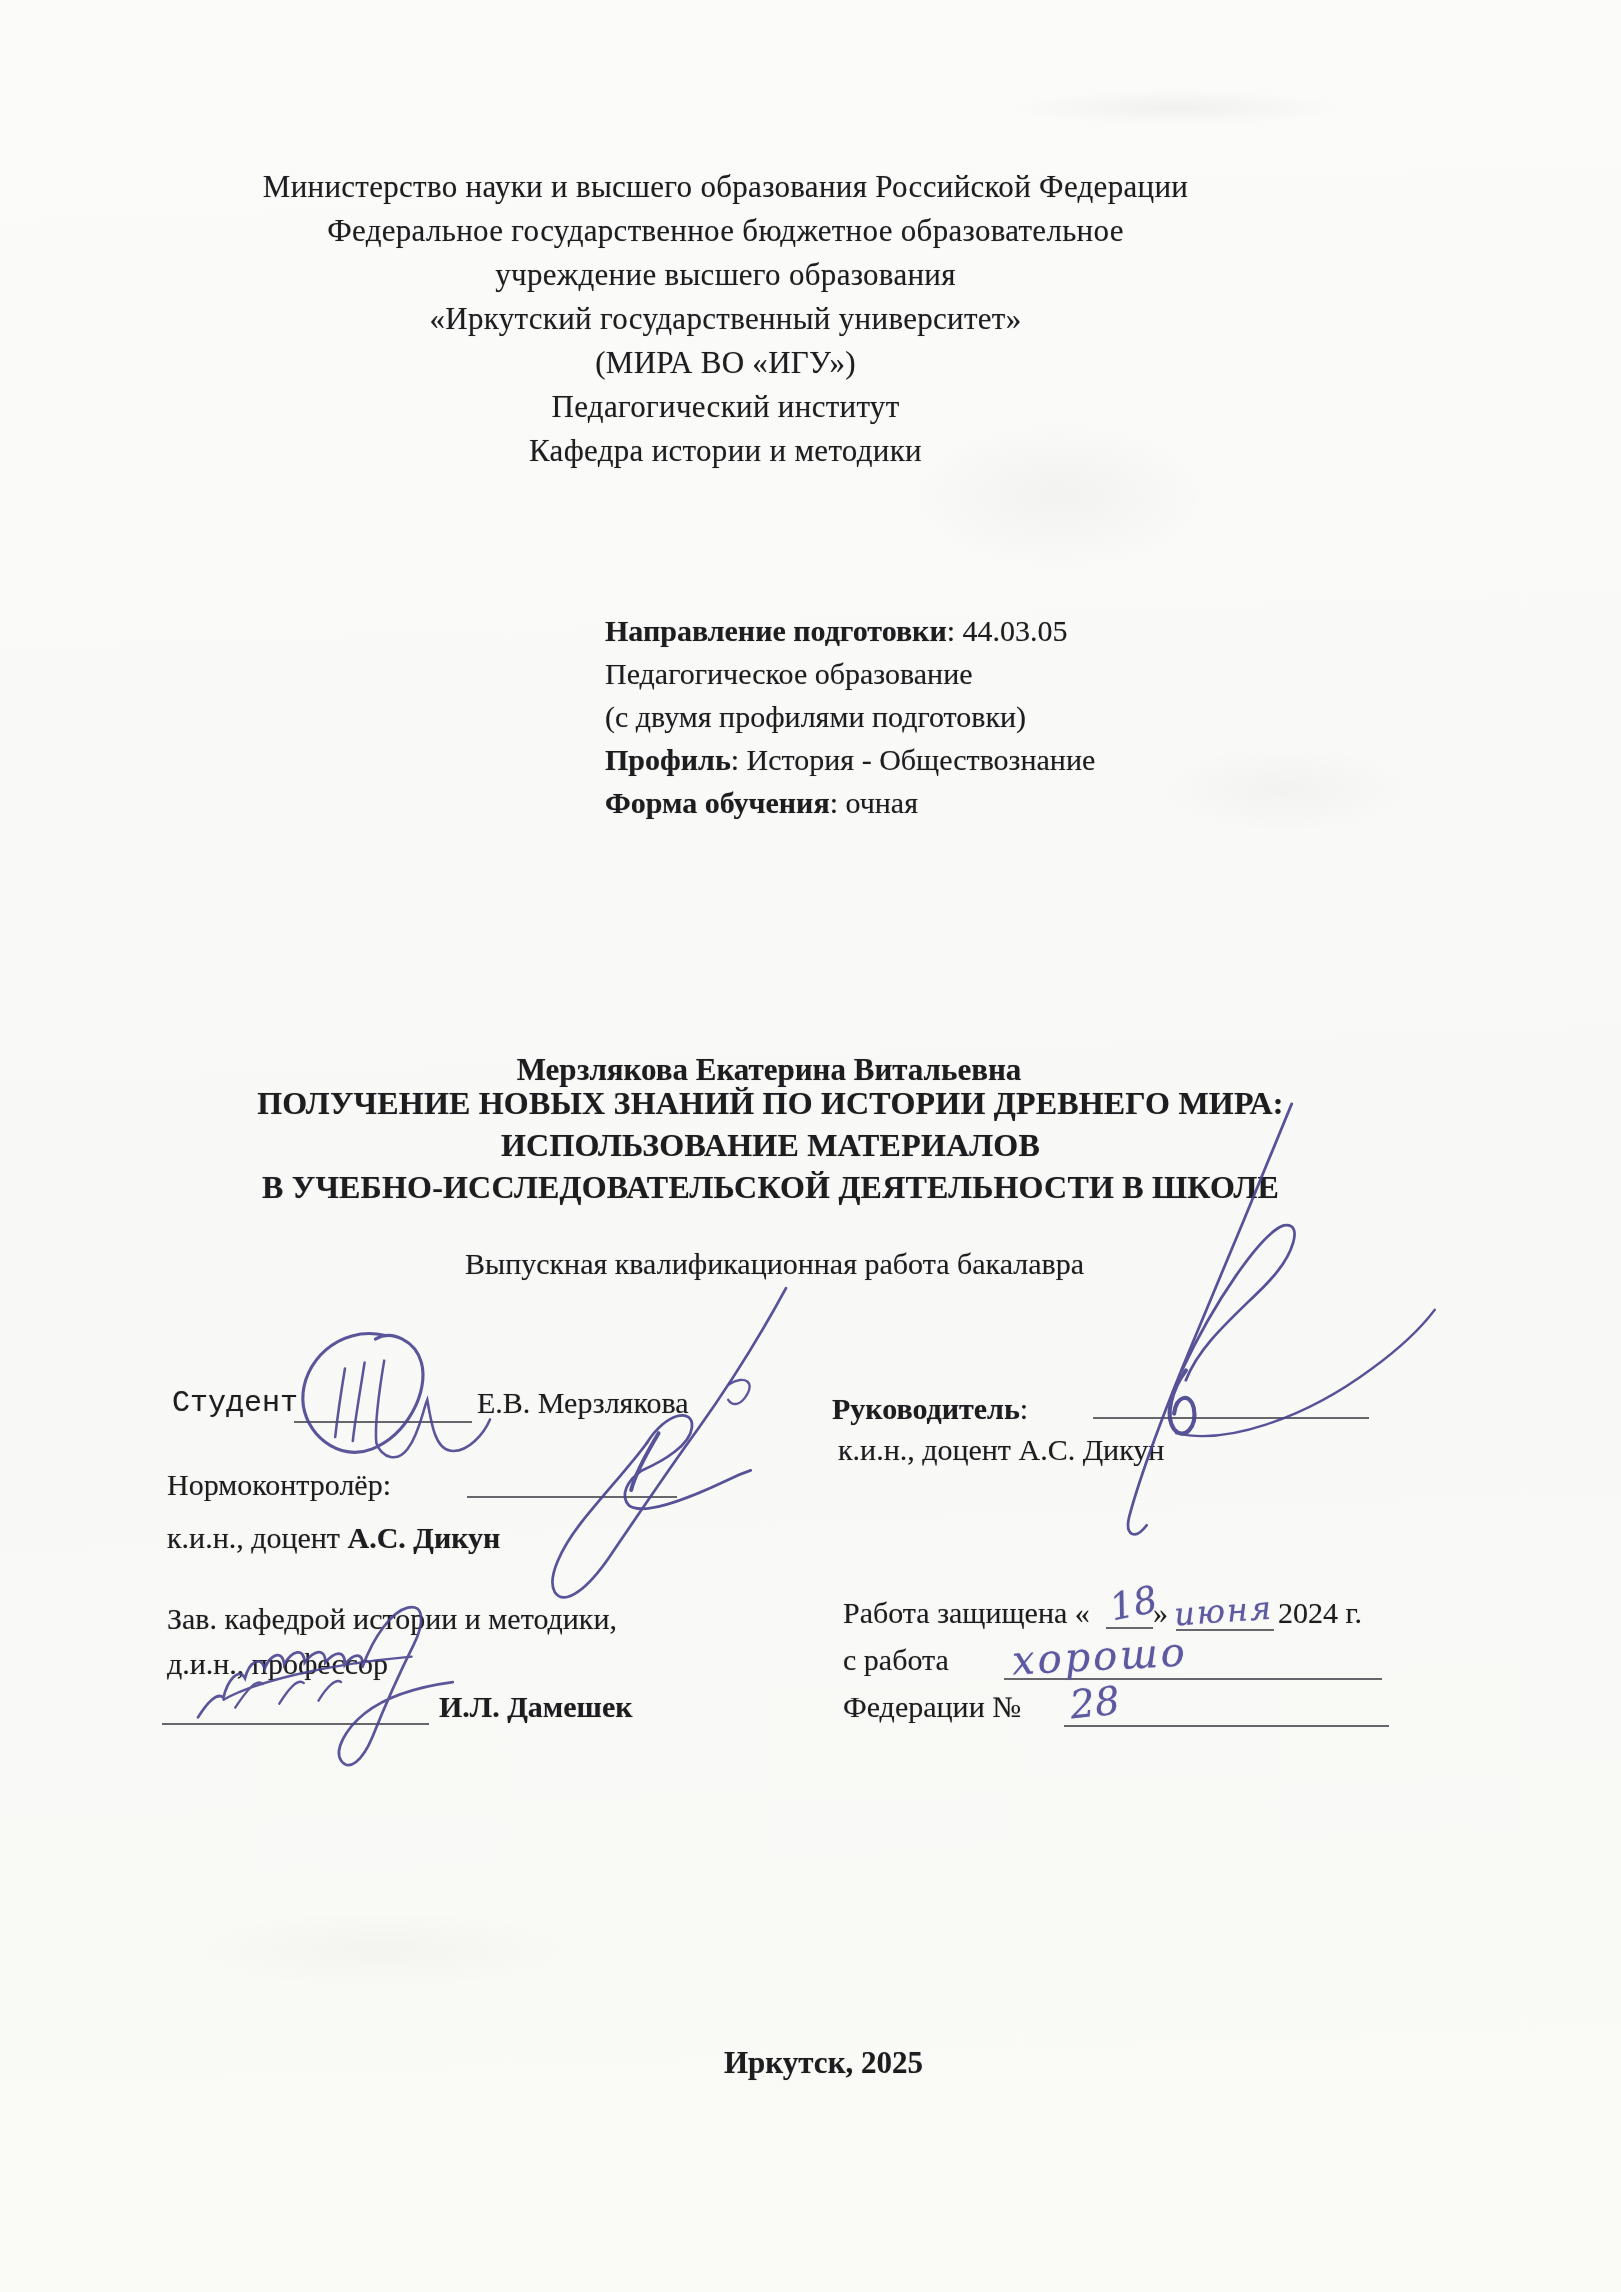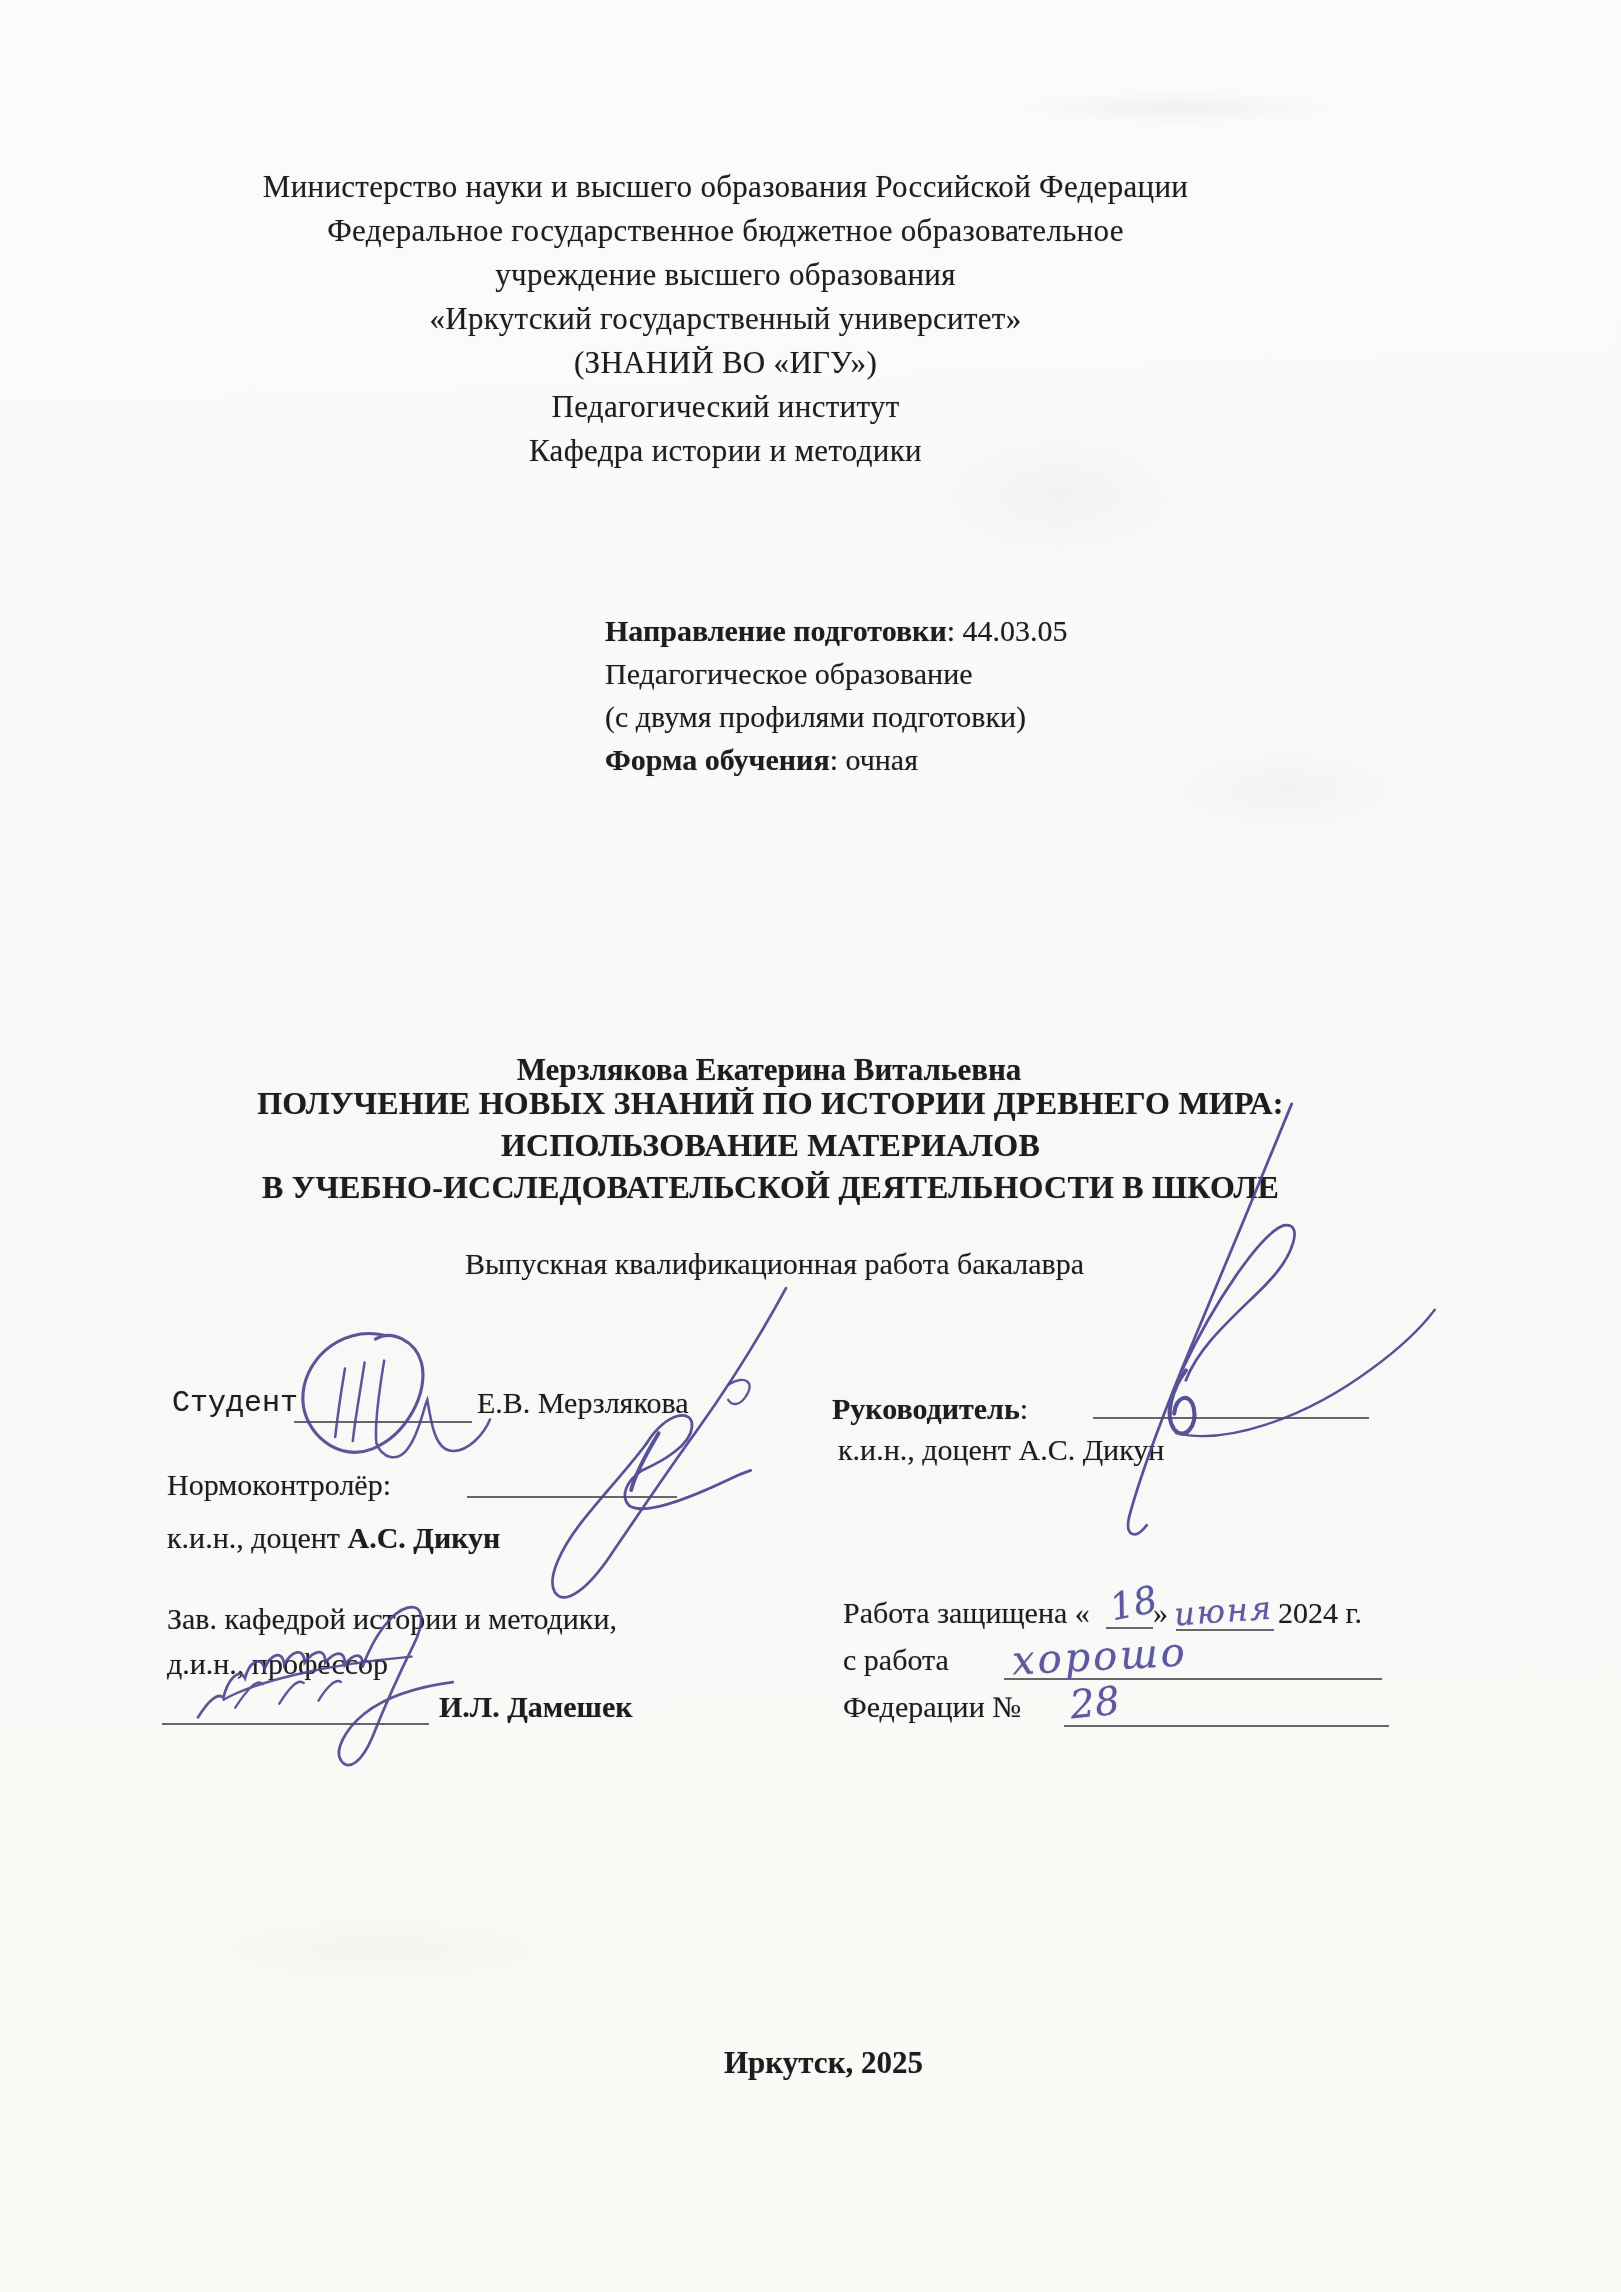"(ЗНАНИЙ ВО «ИГУ»)" div { text: ЗНАНИЙ -> МИРА }
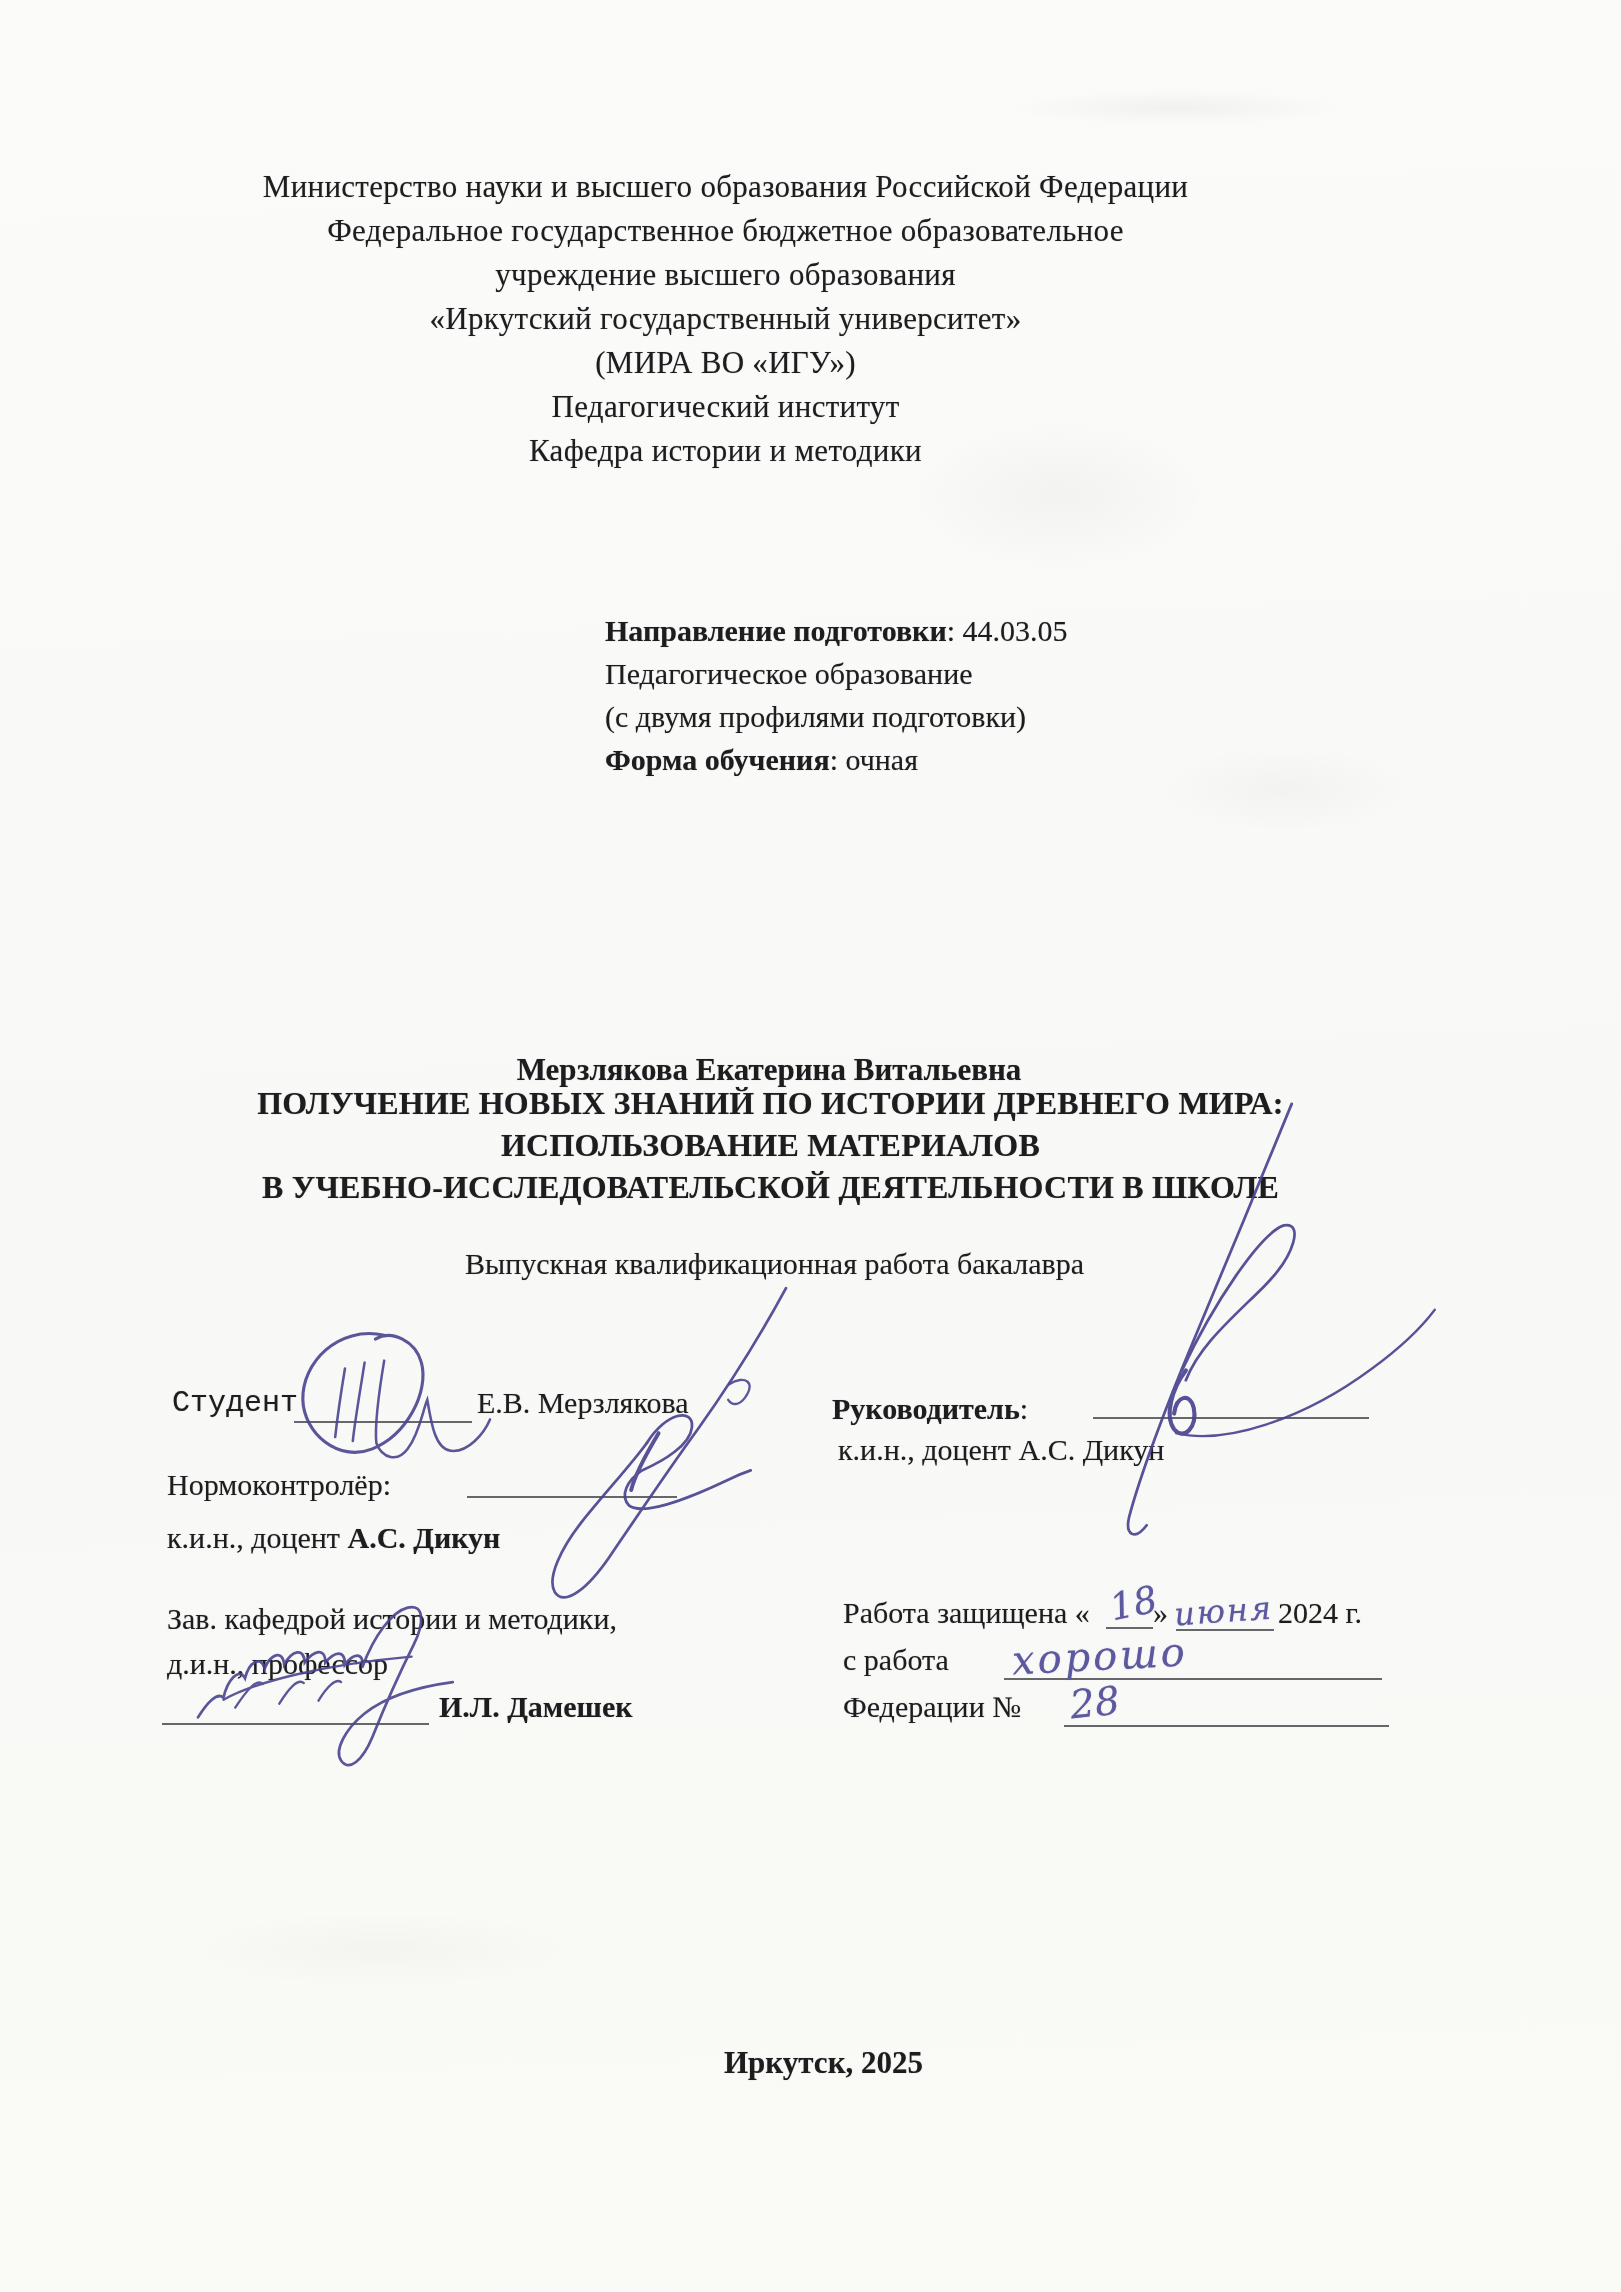"Профиль: История - Обществознание" div { html: none -> <div><span>Профиль</span><span>: История - Обществознание</span></div> }
